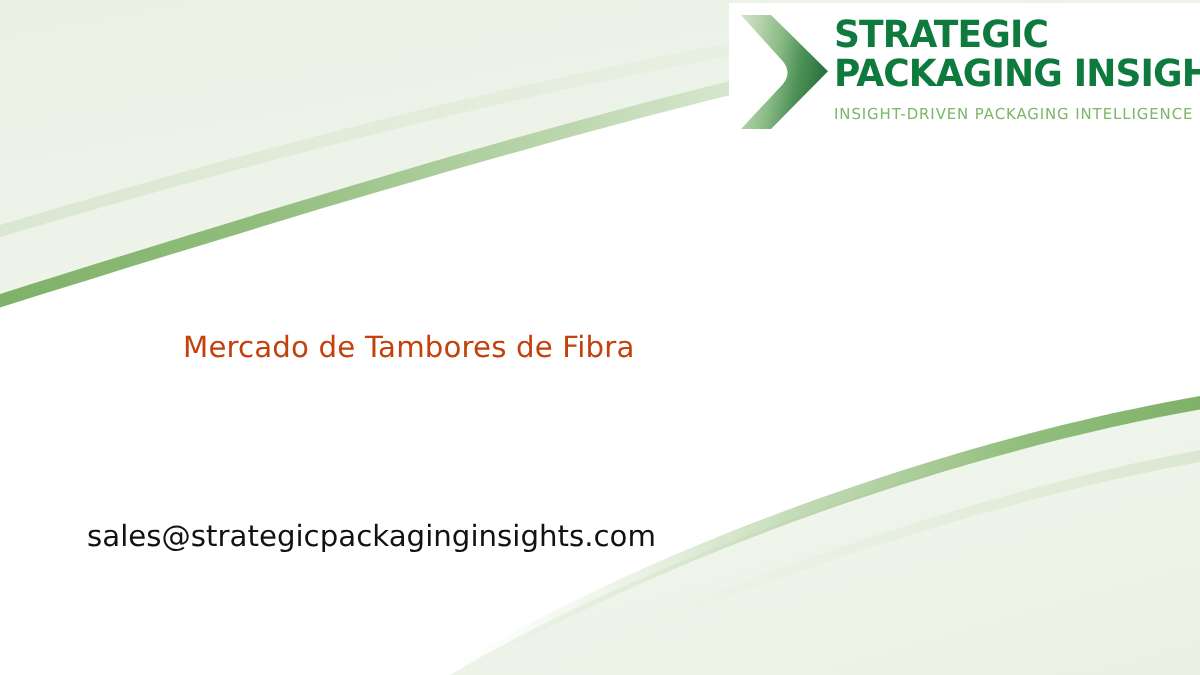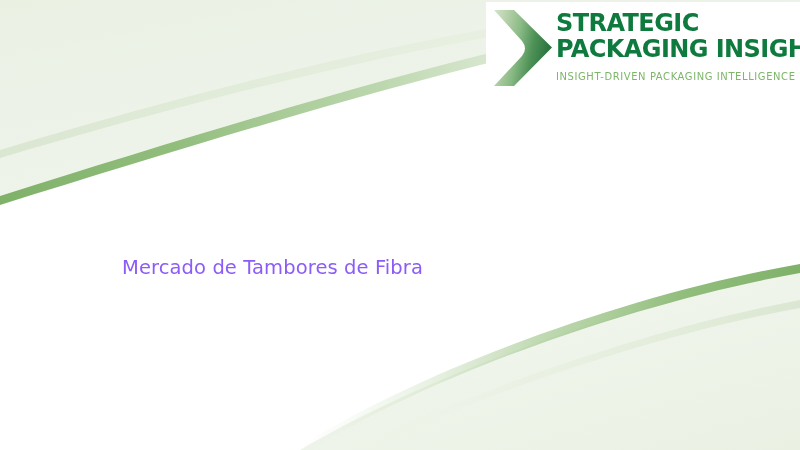"Mercado de Tambores de Fibra" .title-text { color: #8b5cf6 -> #c2410c; margin-top: 36px -> none }
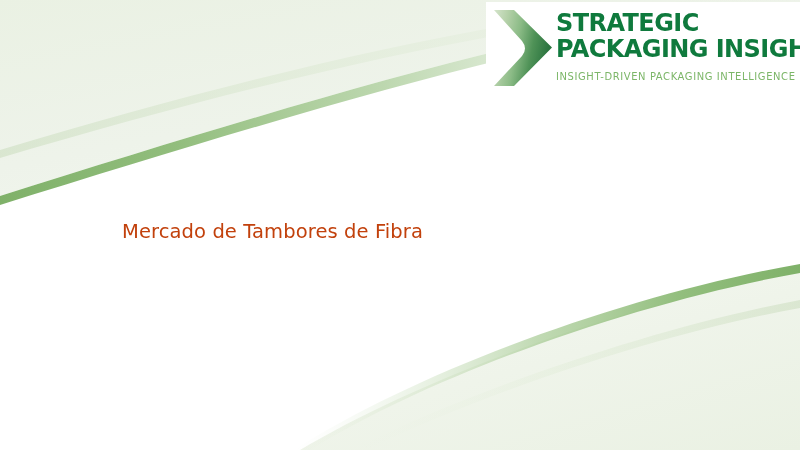"sales@strategicpackaginginsights.com" div.email-text { html: none -> <div>sales@strategicpackaginginsights.com</div> }
